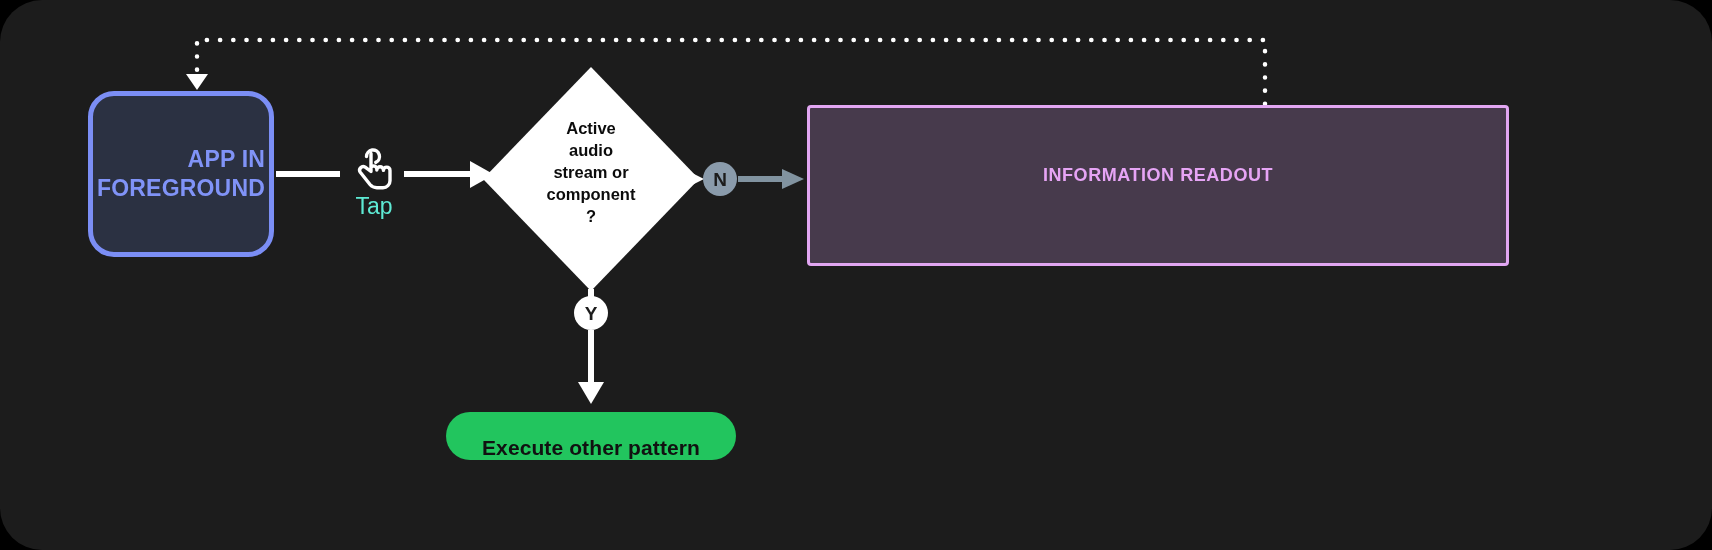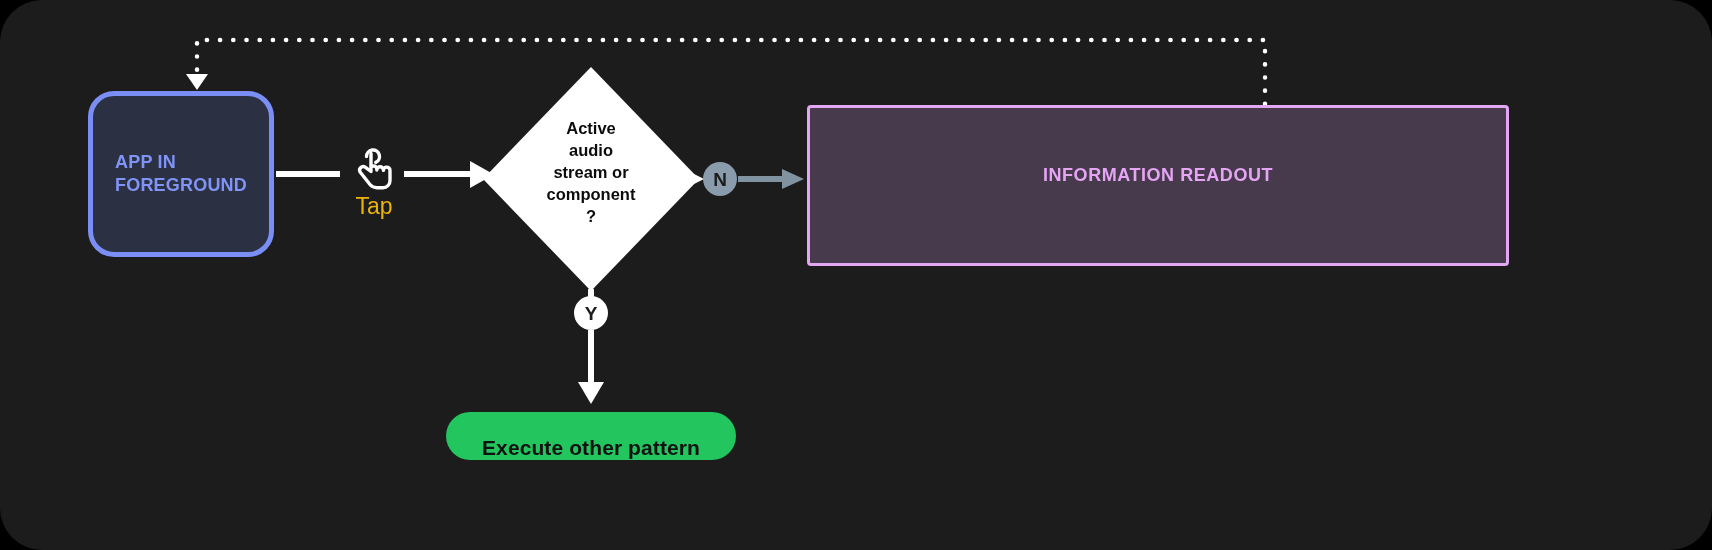"APP IN" #app-box .label { font-size: 18px -> 23px; text-align: left -> right }
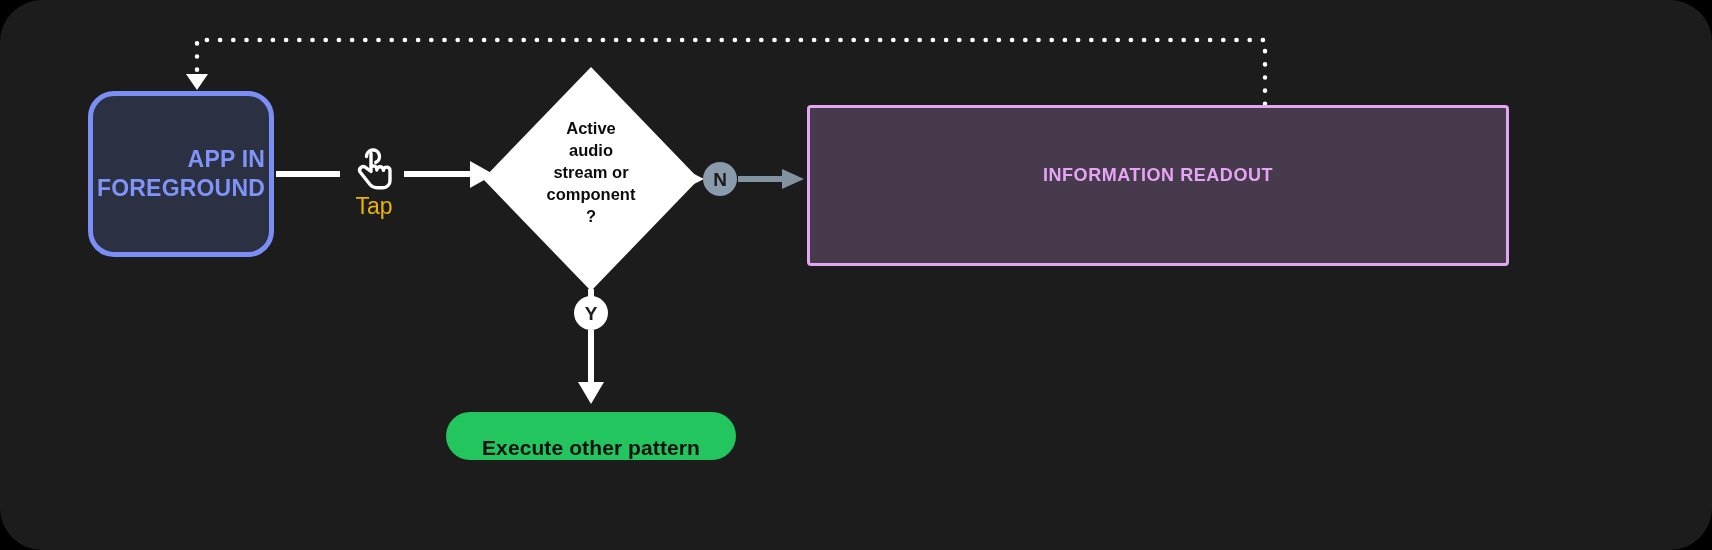"Tap" #tap-group .tap-label { color: #eab308 -> #5eead4 }
